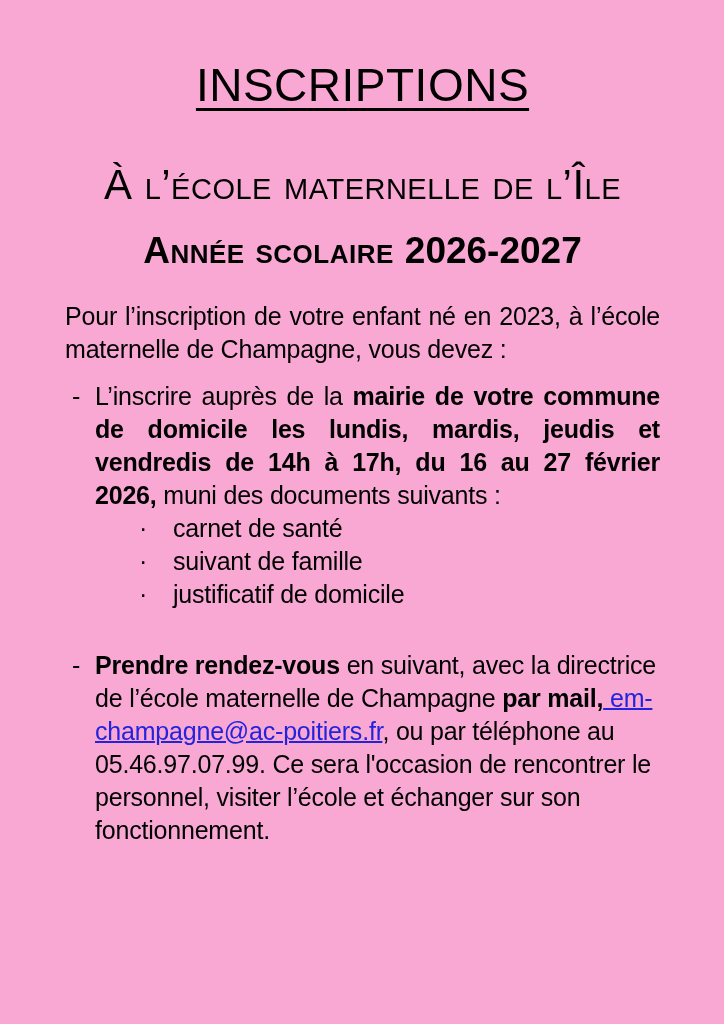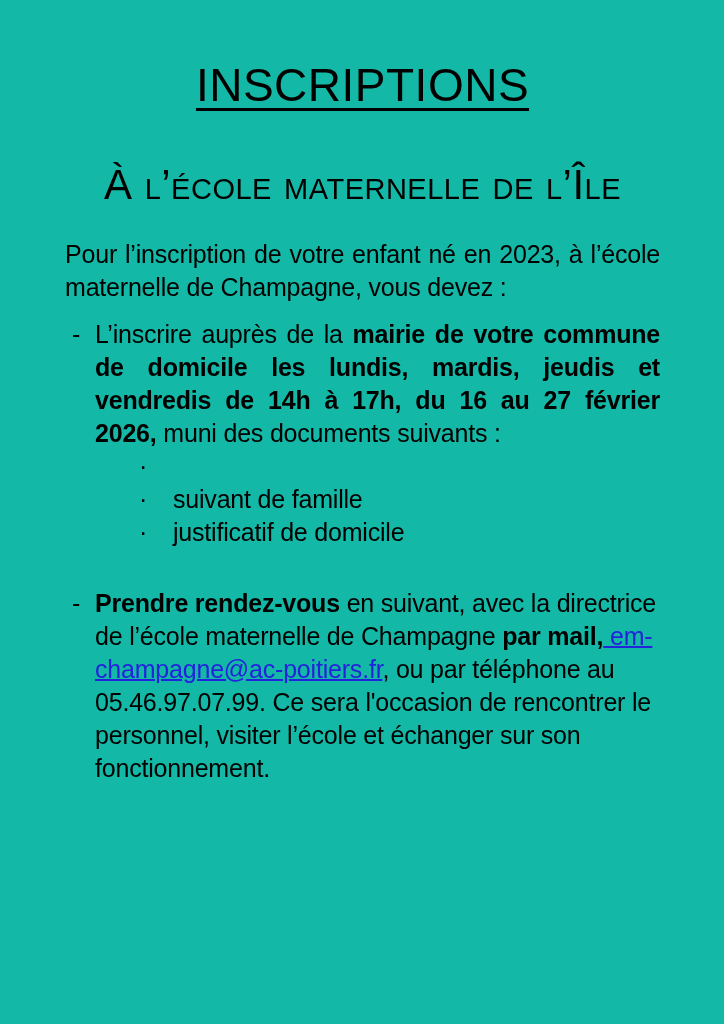"INSCRIPTIONS" .page { background: #14b8a6 -> #f9a8d4 }
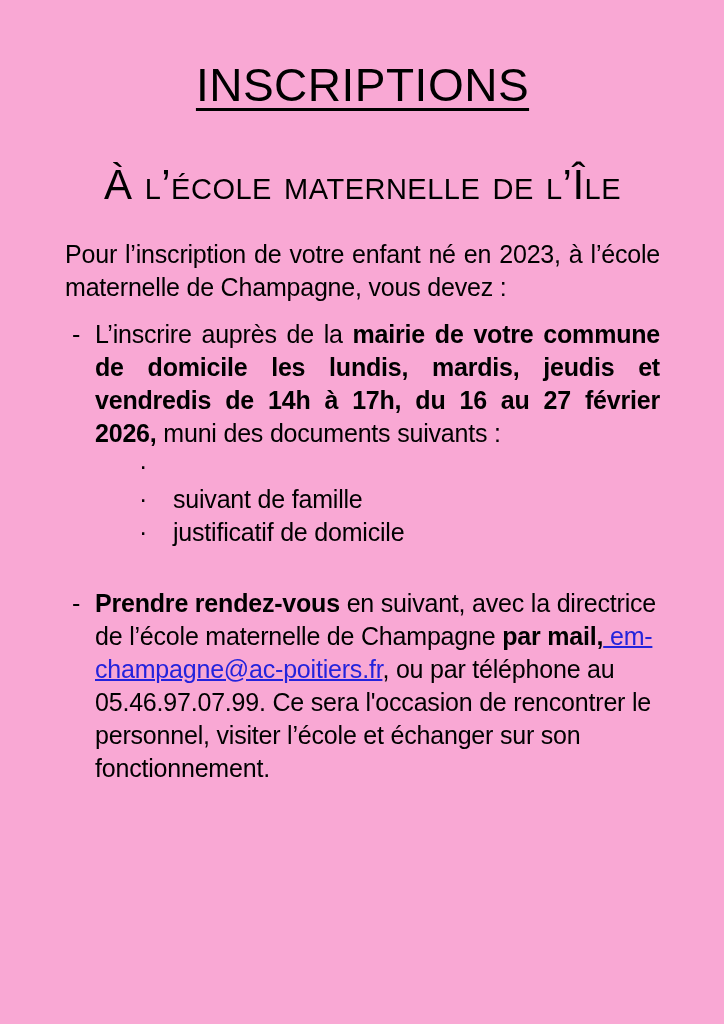"Année scolaire 2026-2027" h3.school-year { html: none -> <h3><span>Année scolaire</span><span>2026-2027</span></h3> }
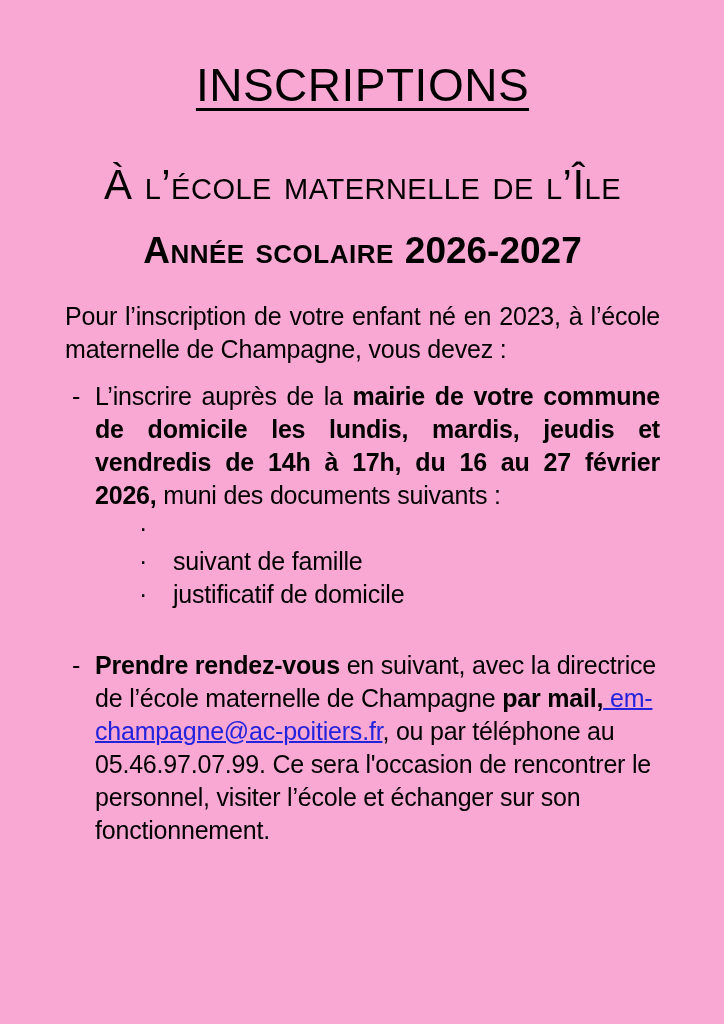"carnet de santé" span.dot-text { html: none -> <span>carnet de santé</span> }
